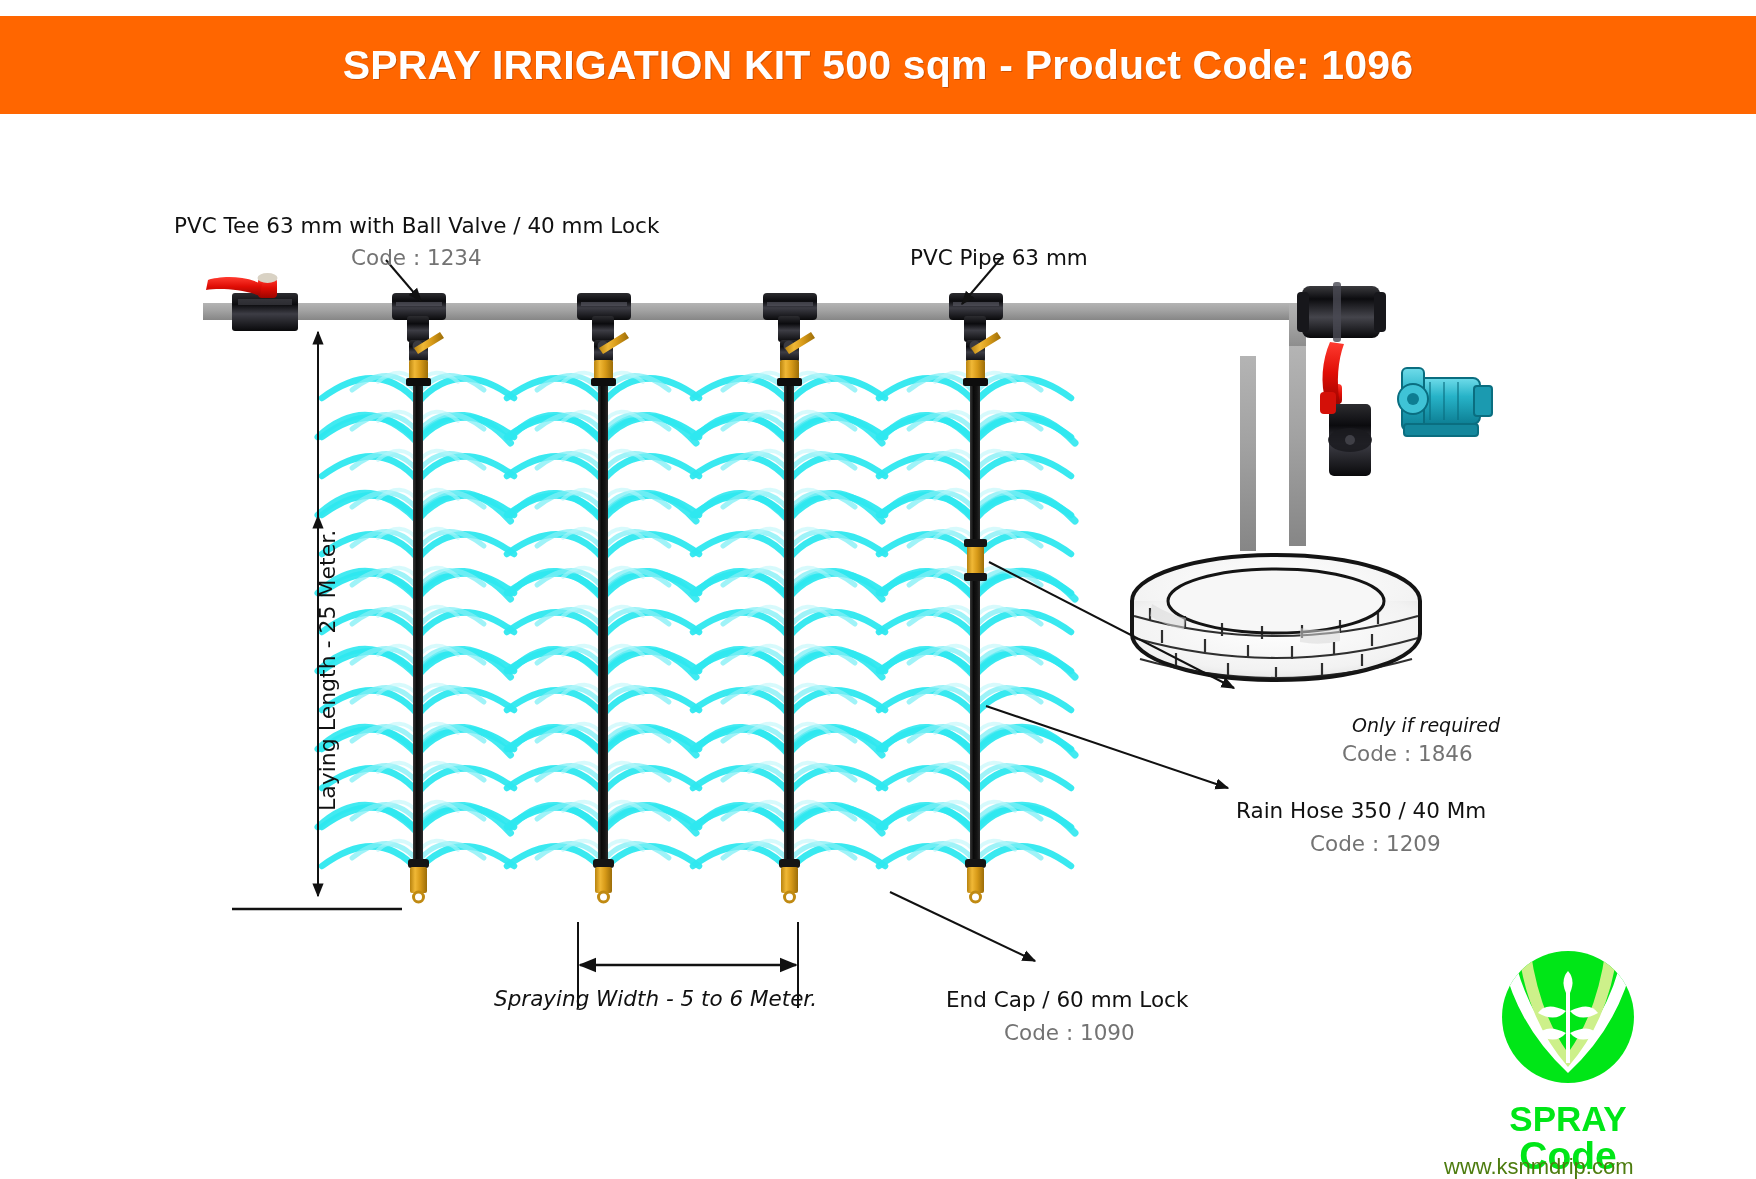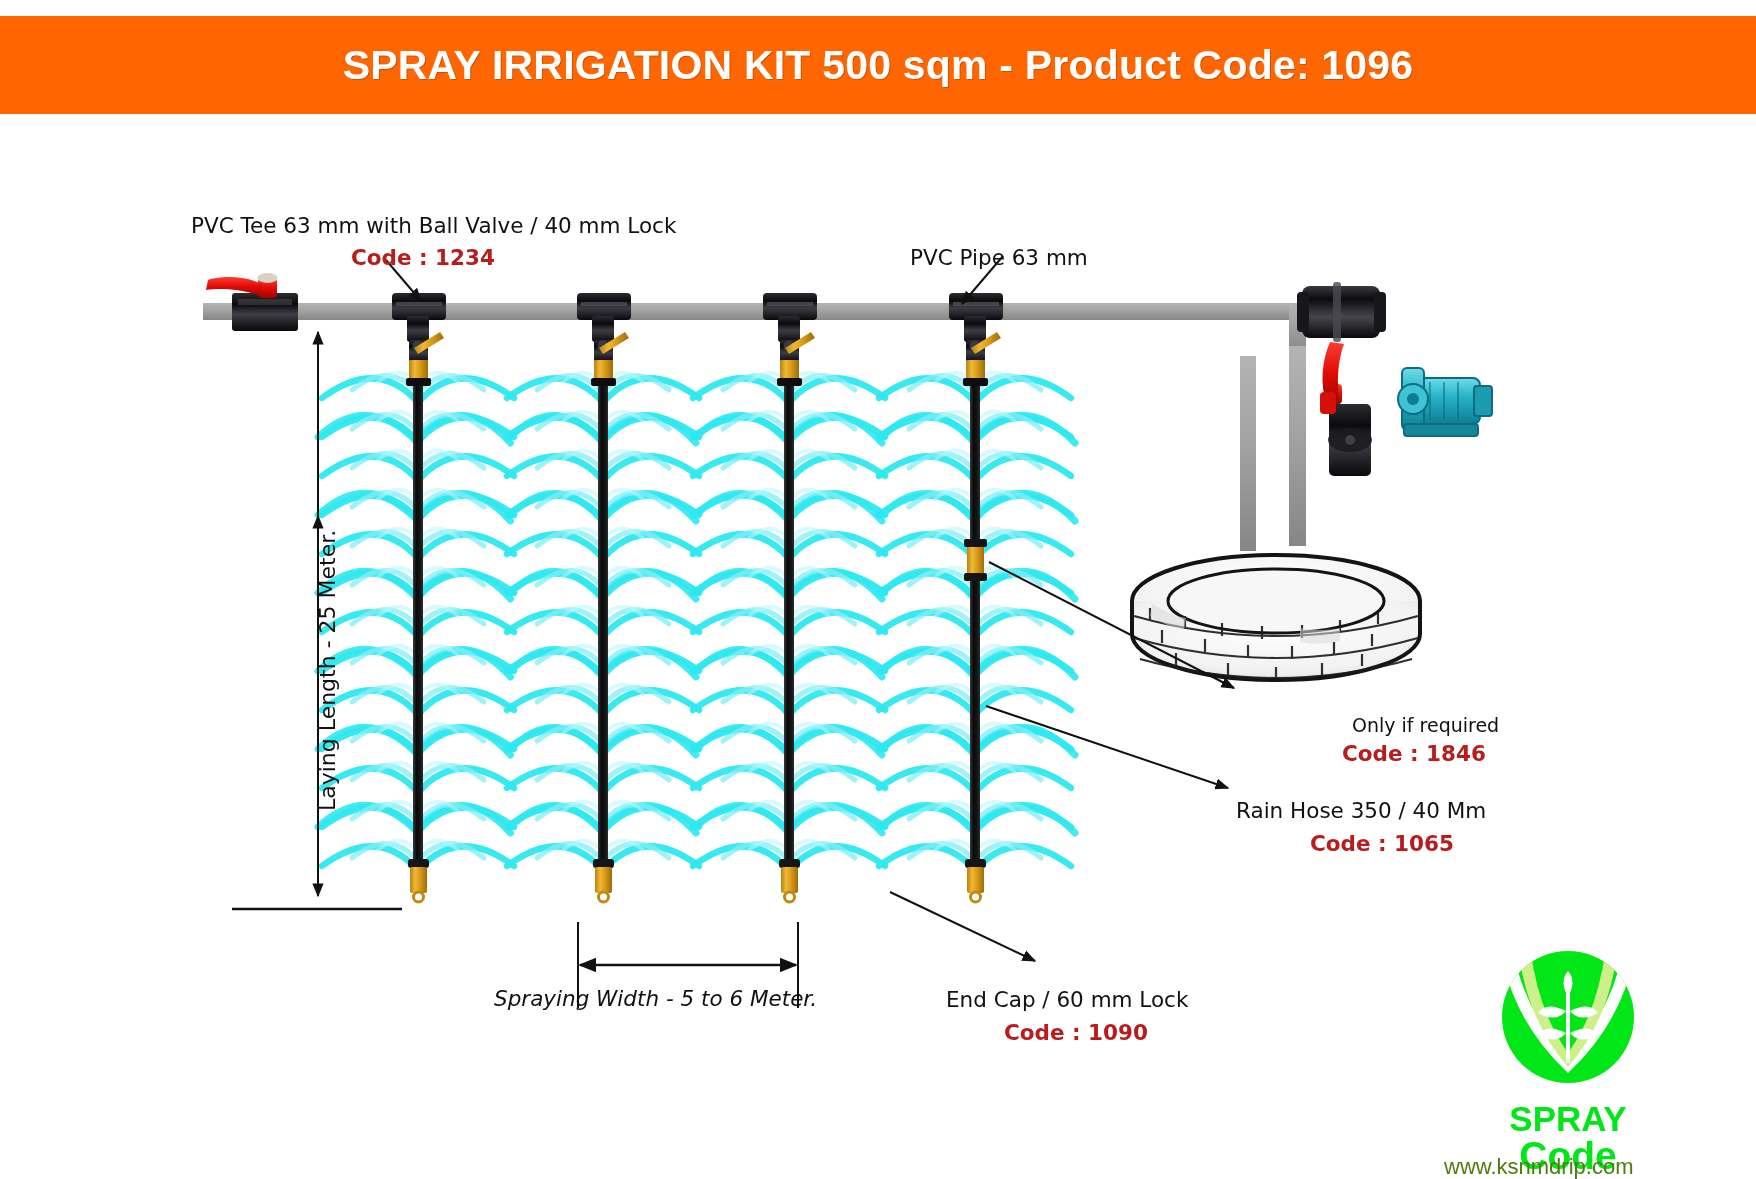"PVC Tee 63 mm with" div.lbl { left: 191px -> 174px }
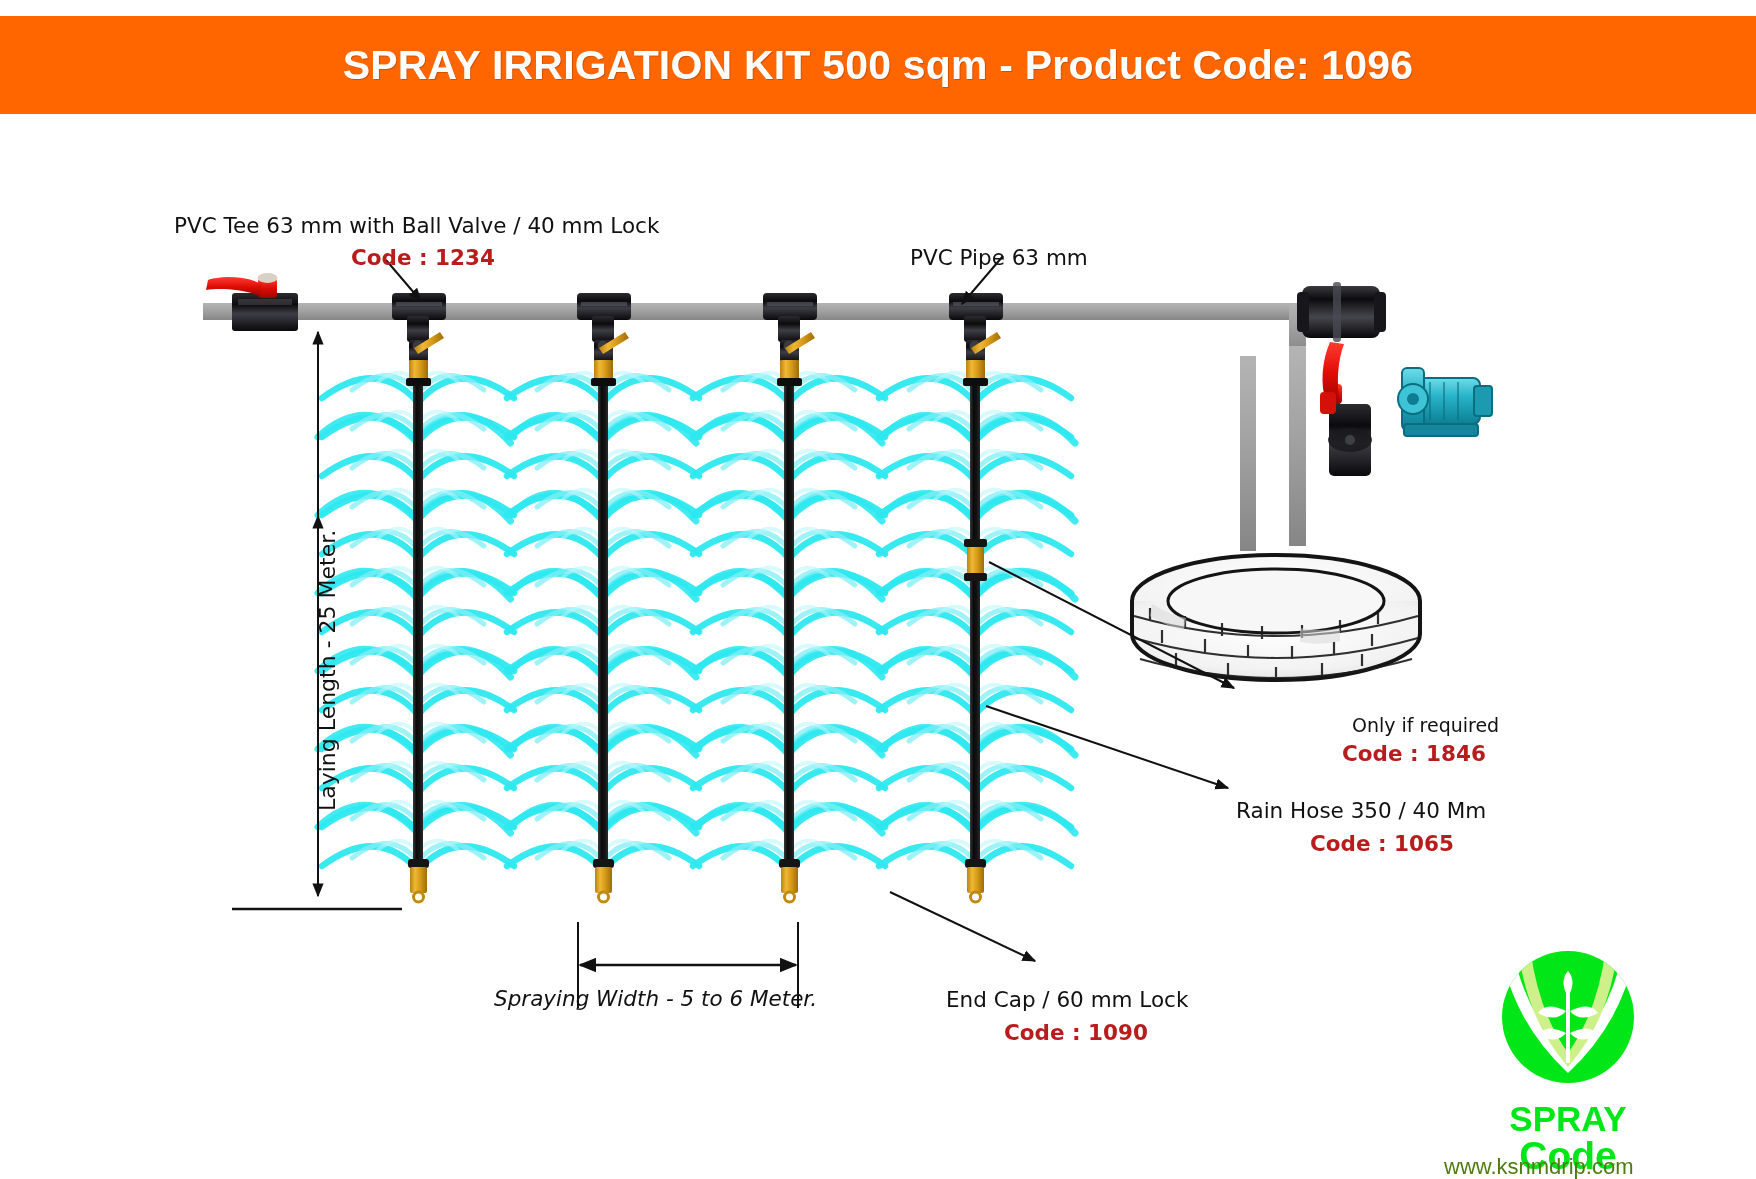"Code : 1234" .lbl.red { color: #b91c1c -> #737373; font-weight: bold -> none }
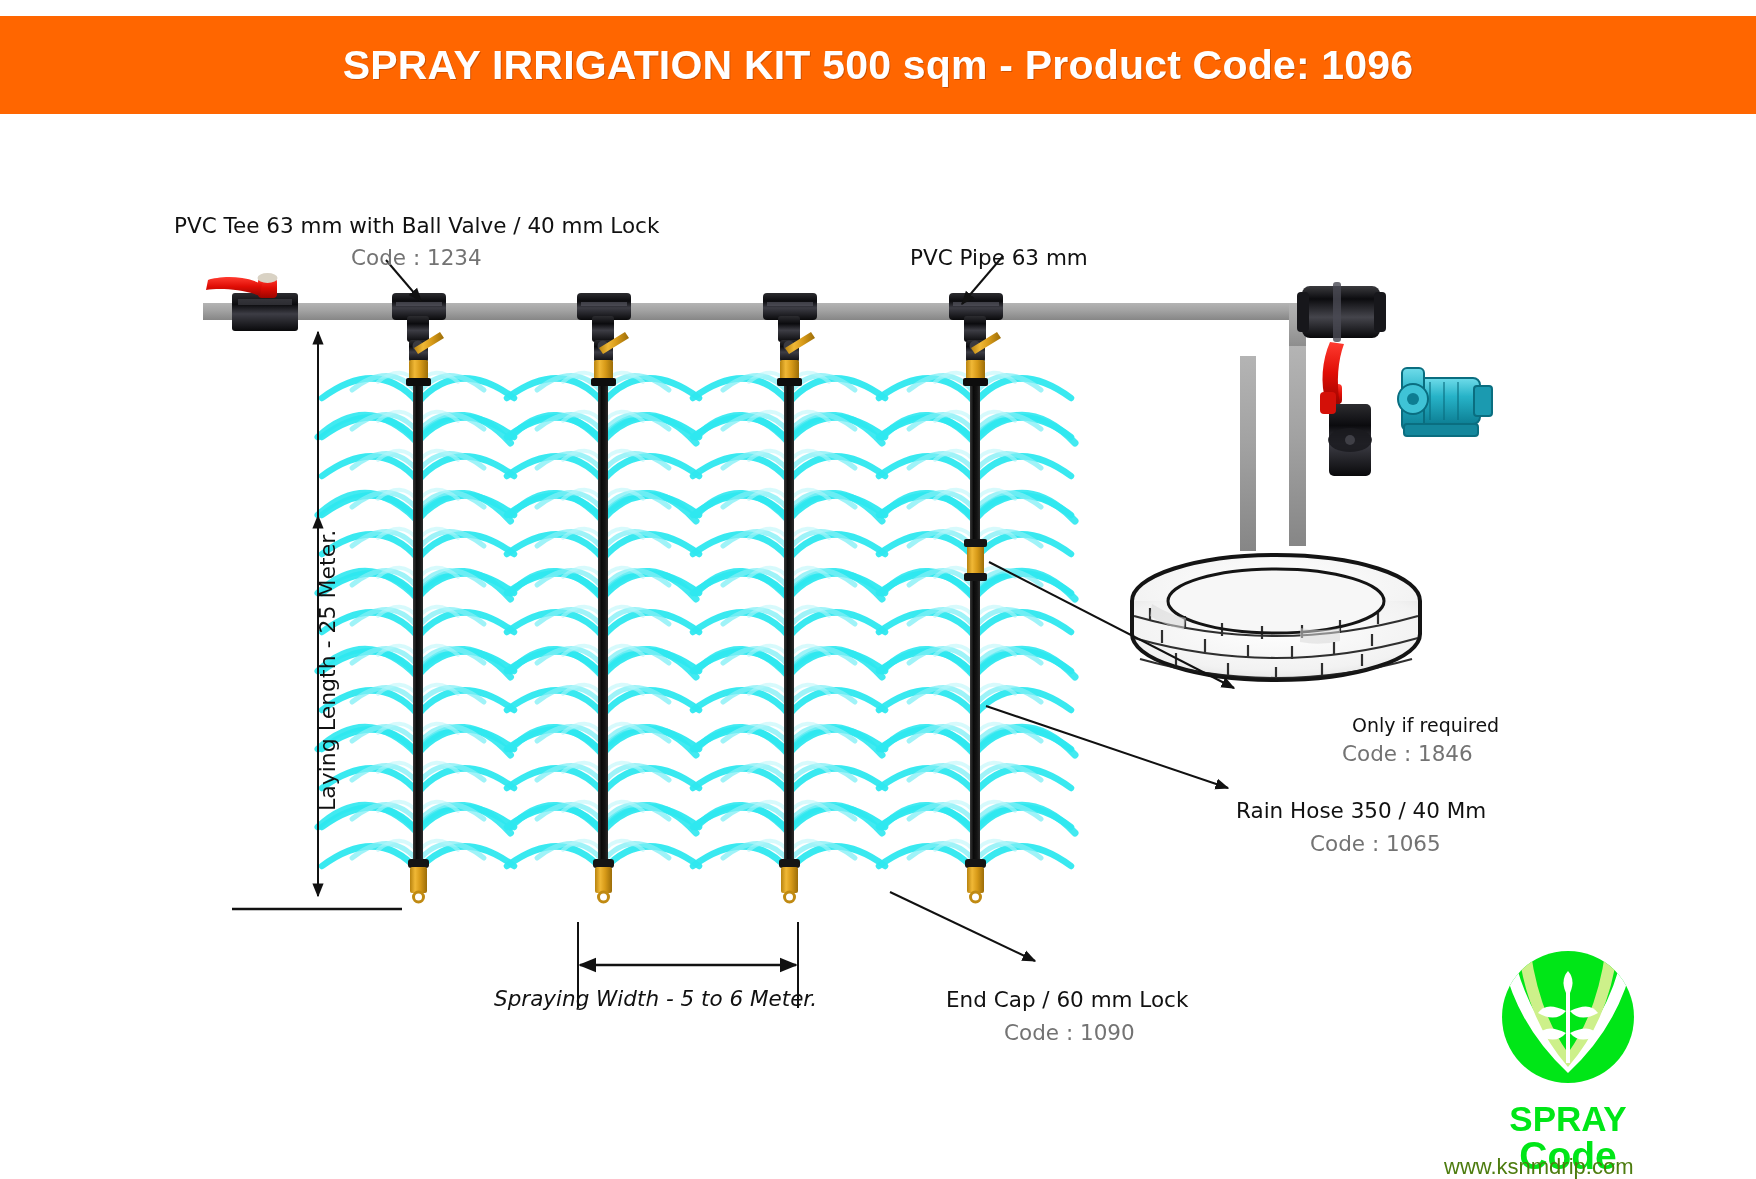"Only if required" .lbl.ital { font-style: none -> italic }
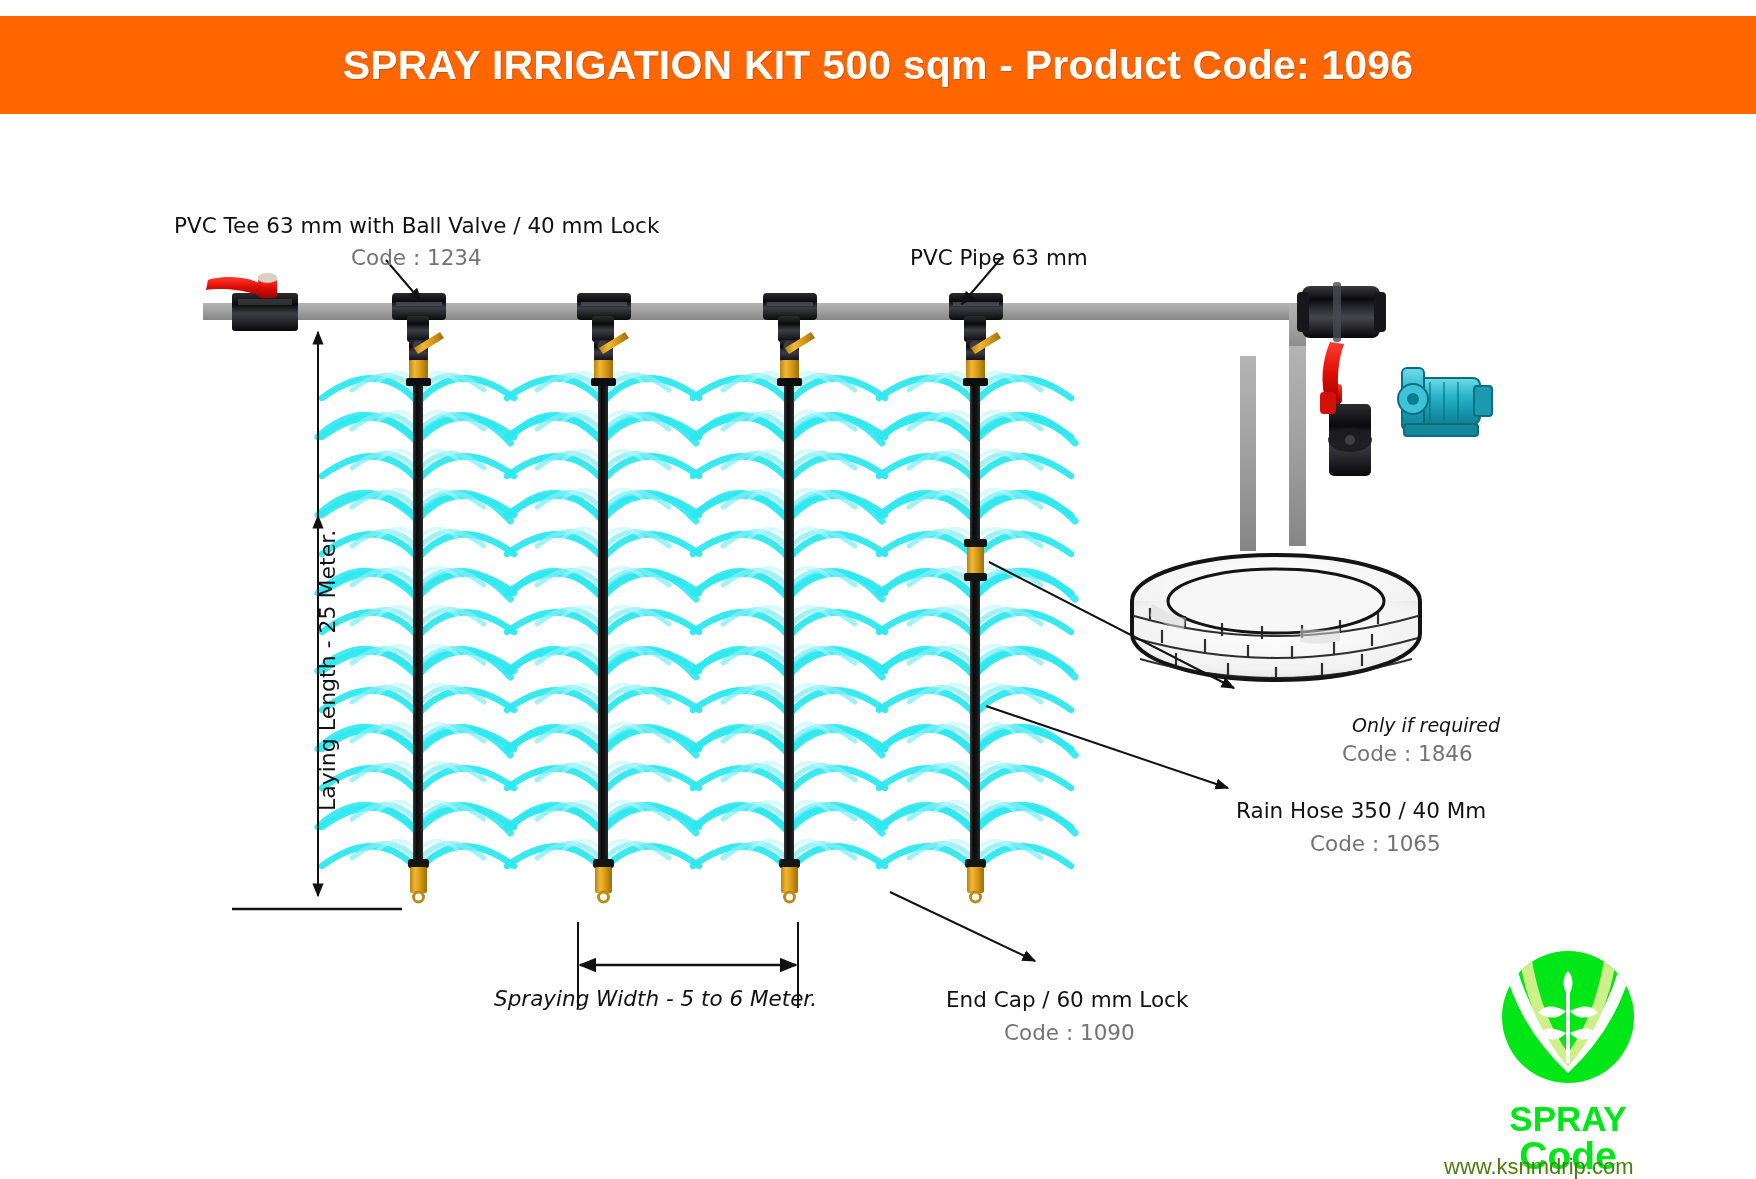"Code : 1065" div.lbl { text: 1065 -> 1209 }
